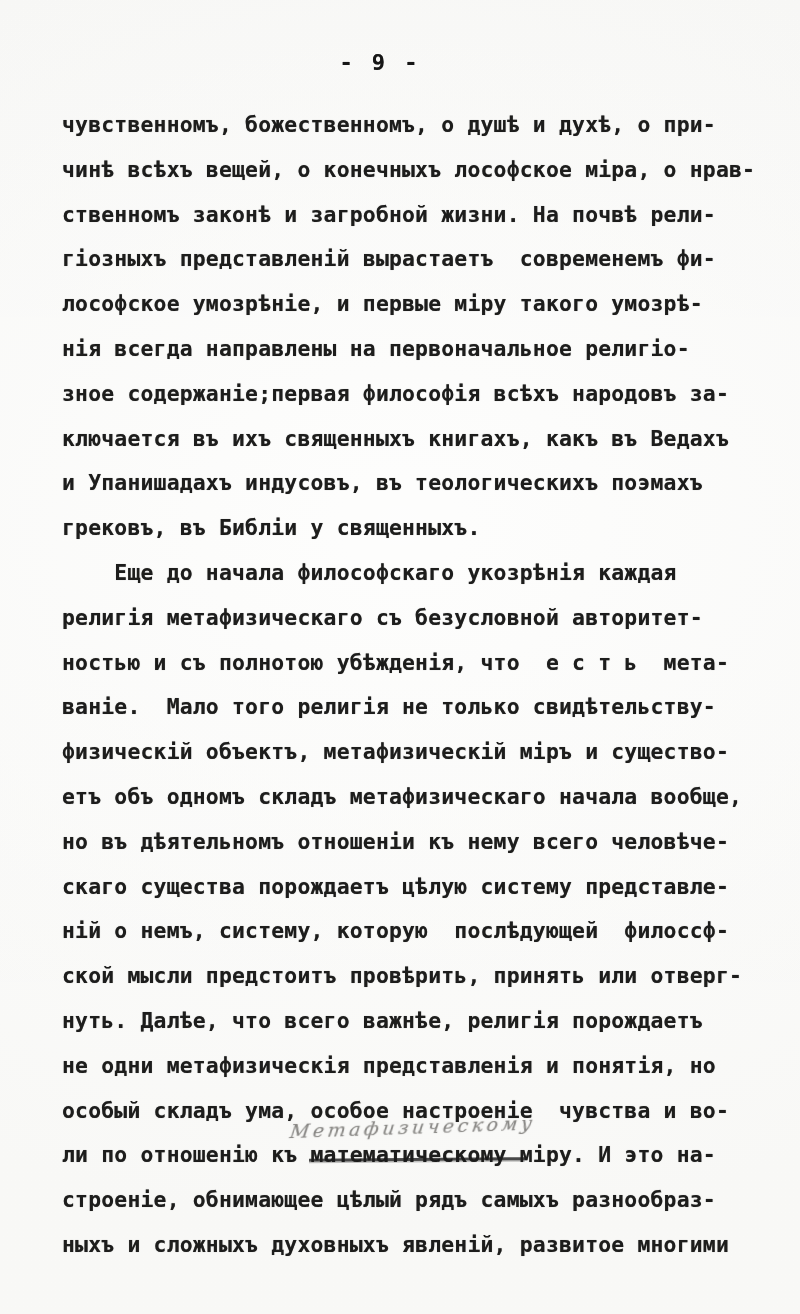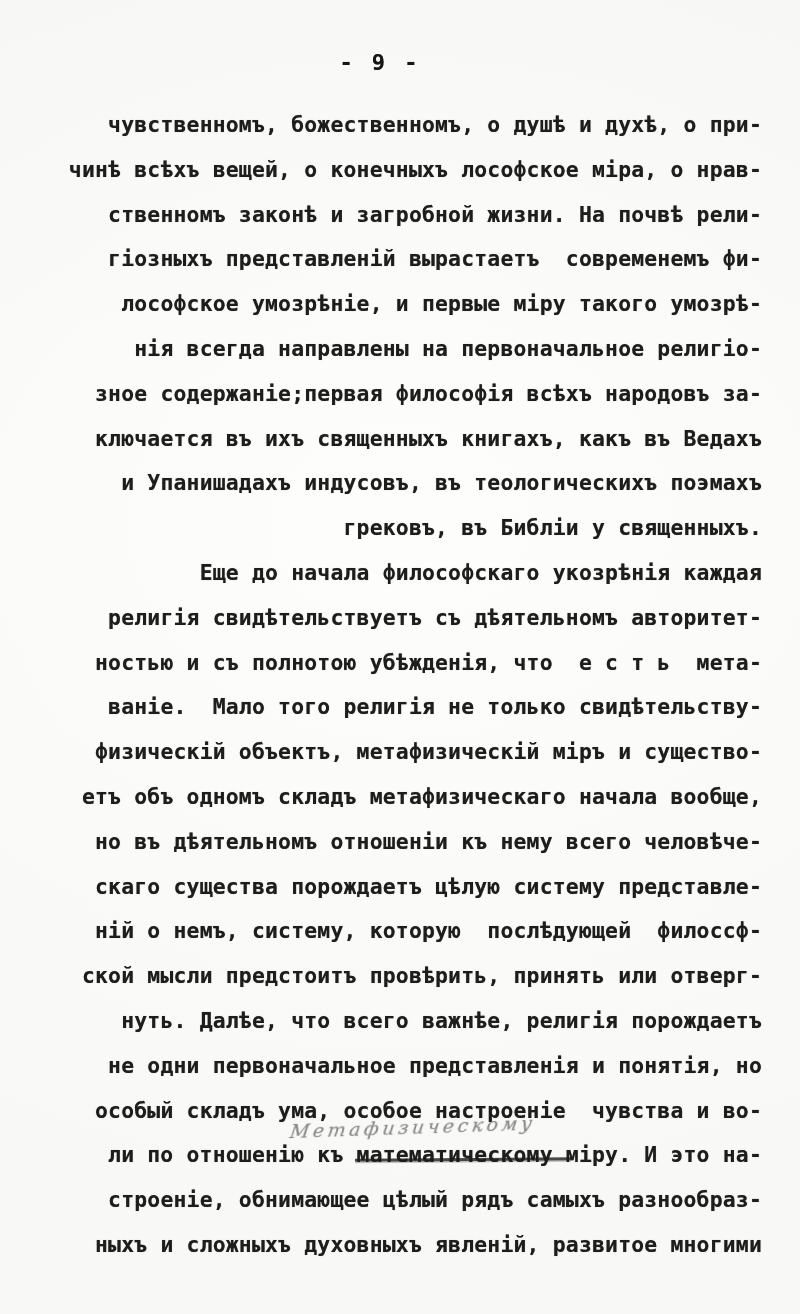"чувственномъ, божественномъ, о душѣ и" .text-block { text-align: right -> none }
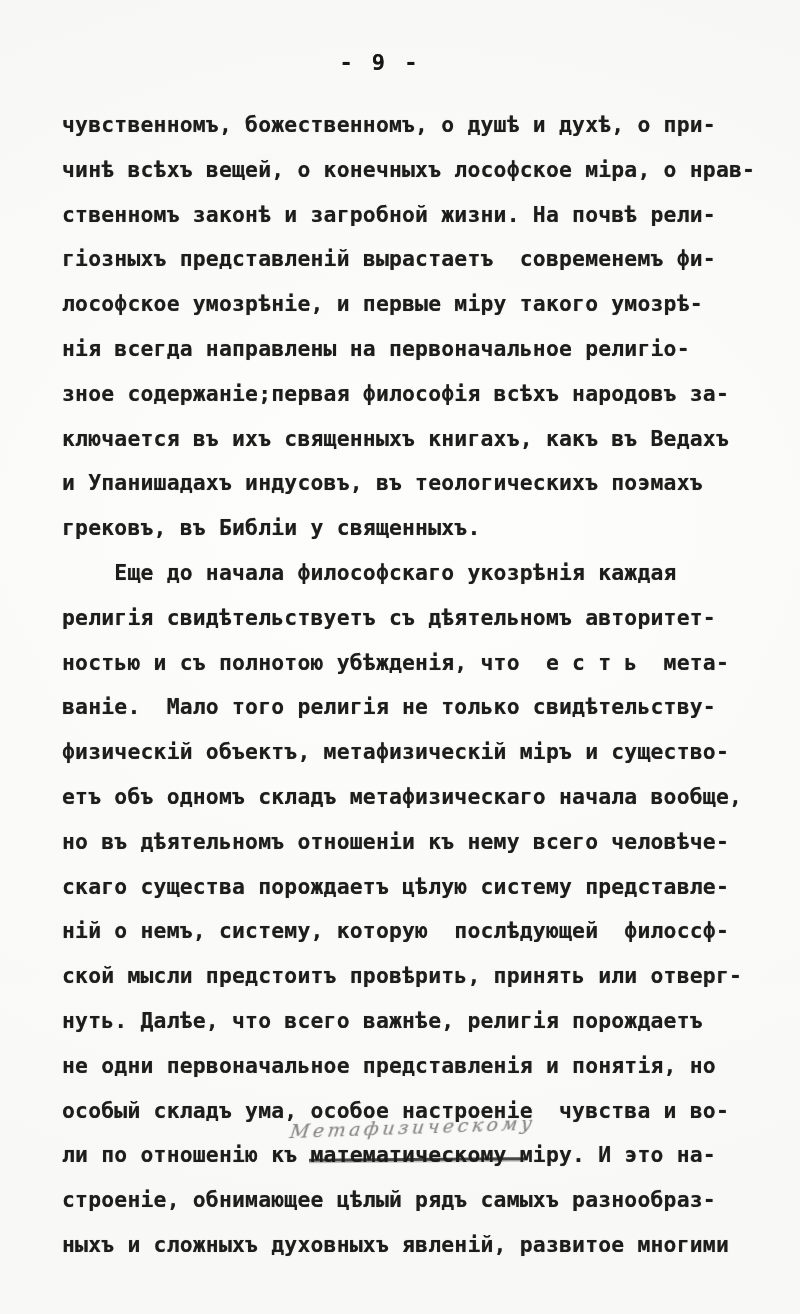"религія свидѣтельствуетъ съ дѣятельномъ" div.line { text: свидѣтельствуетъ съ дѣятельномъ -> метафизическаго съ безусловной }
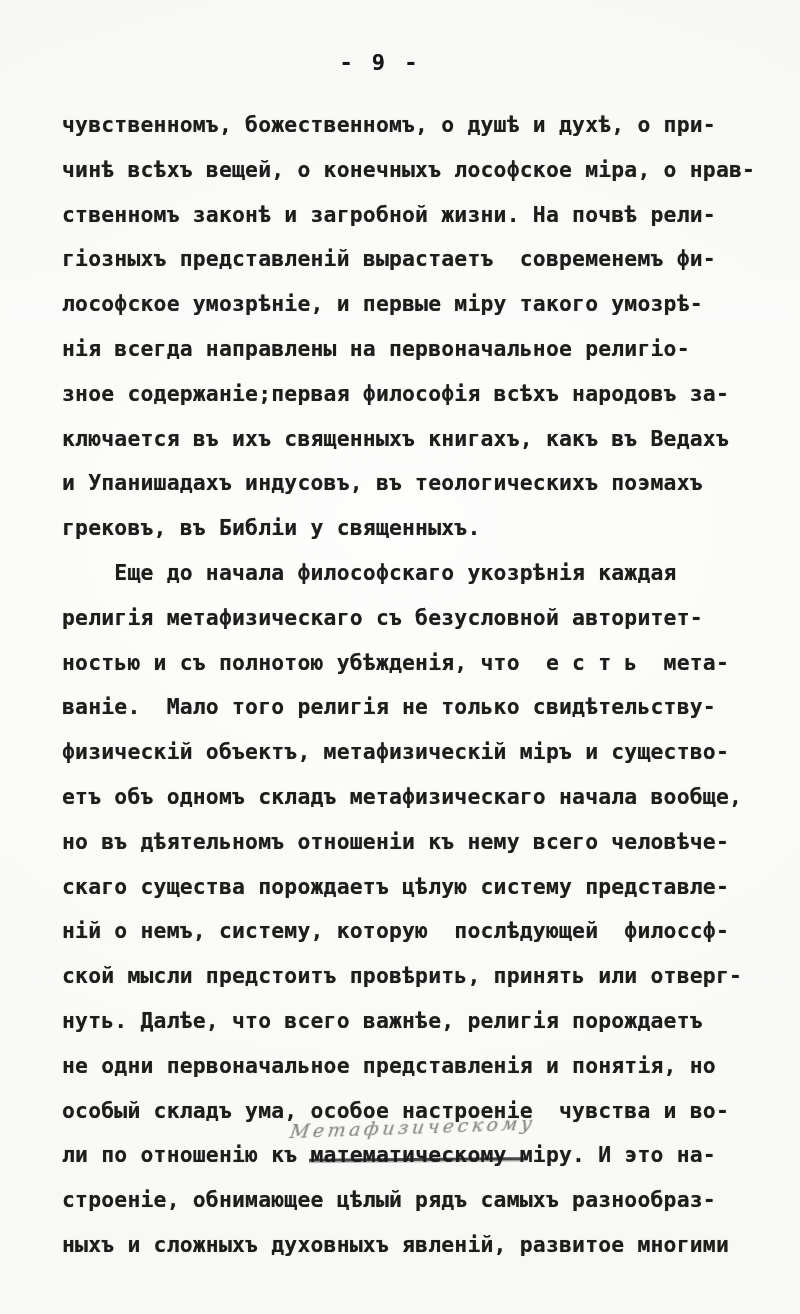"не одни первоначальное представленія и" div.line { text: первоначальное -> метафизическія }
